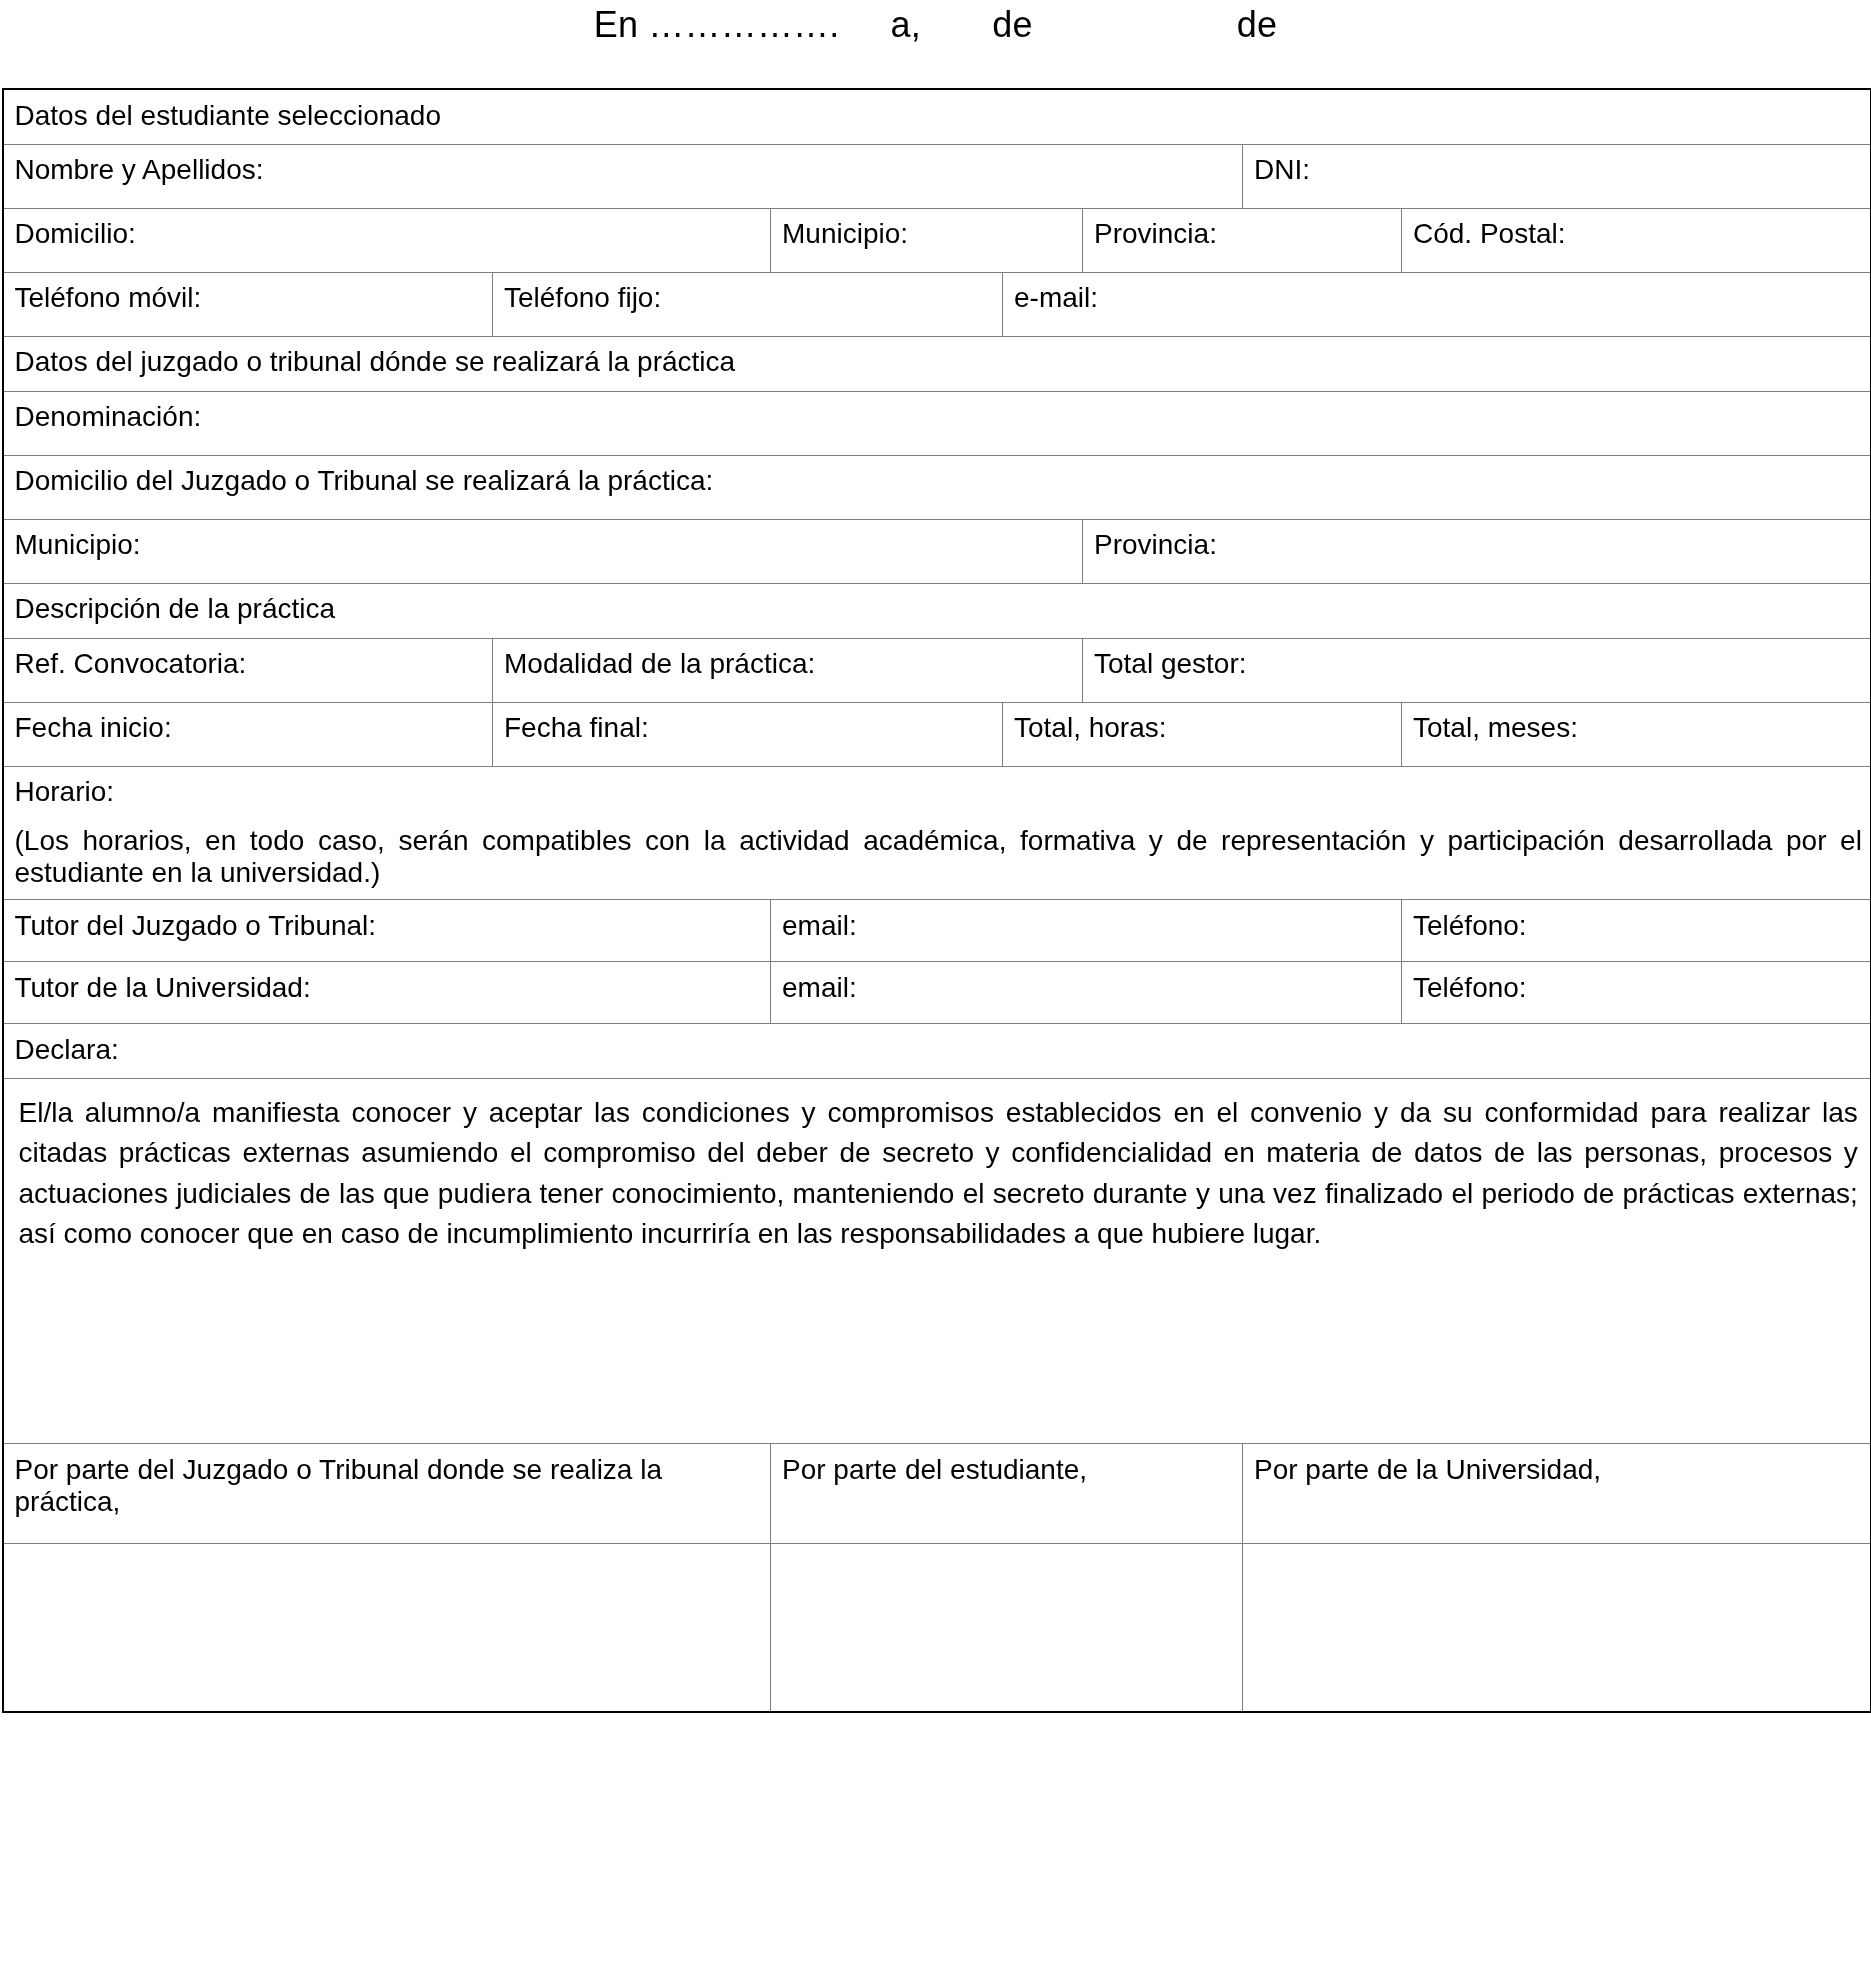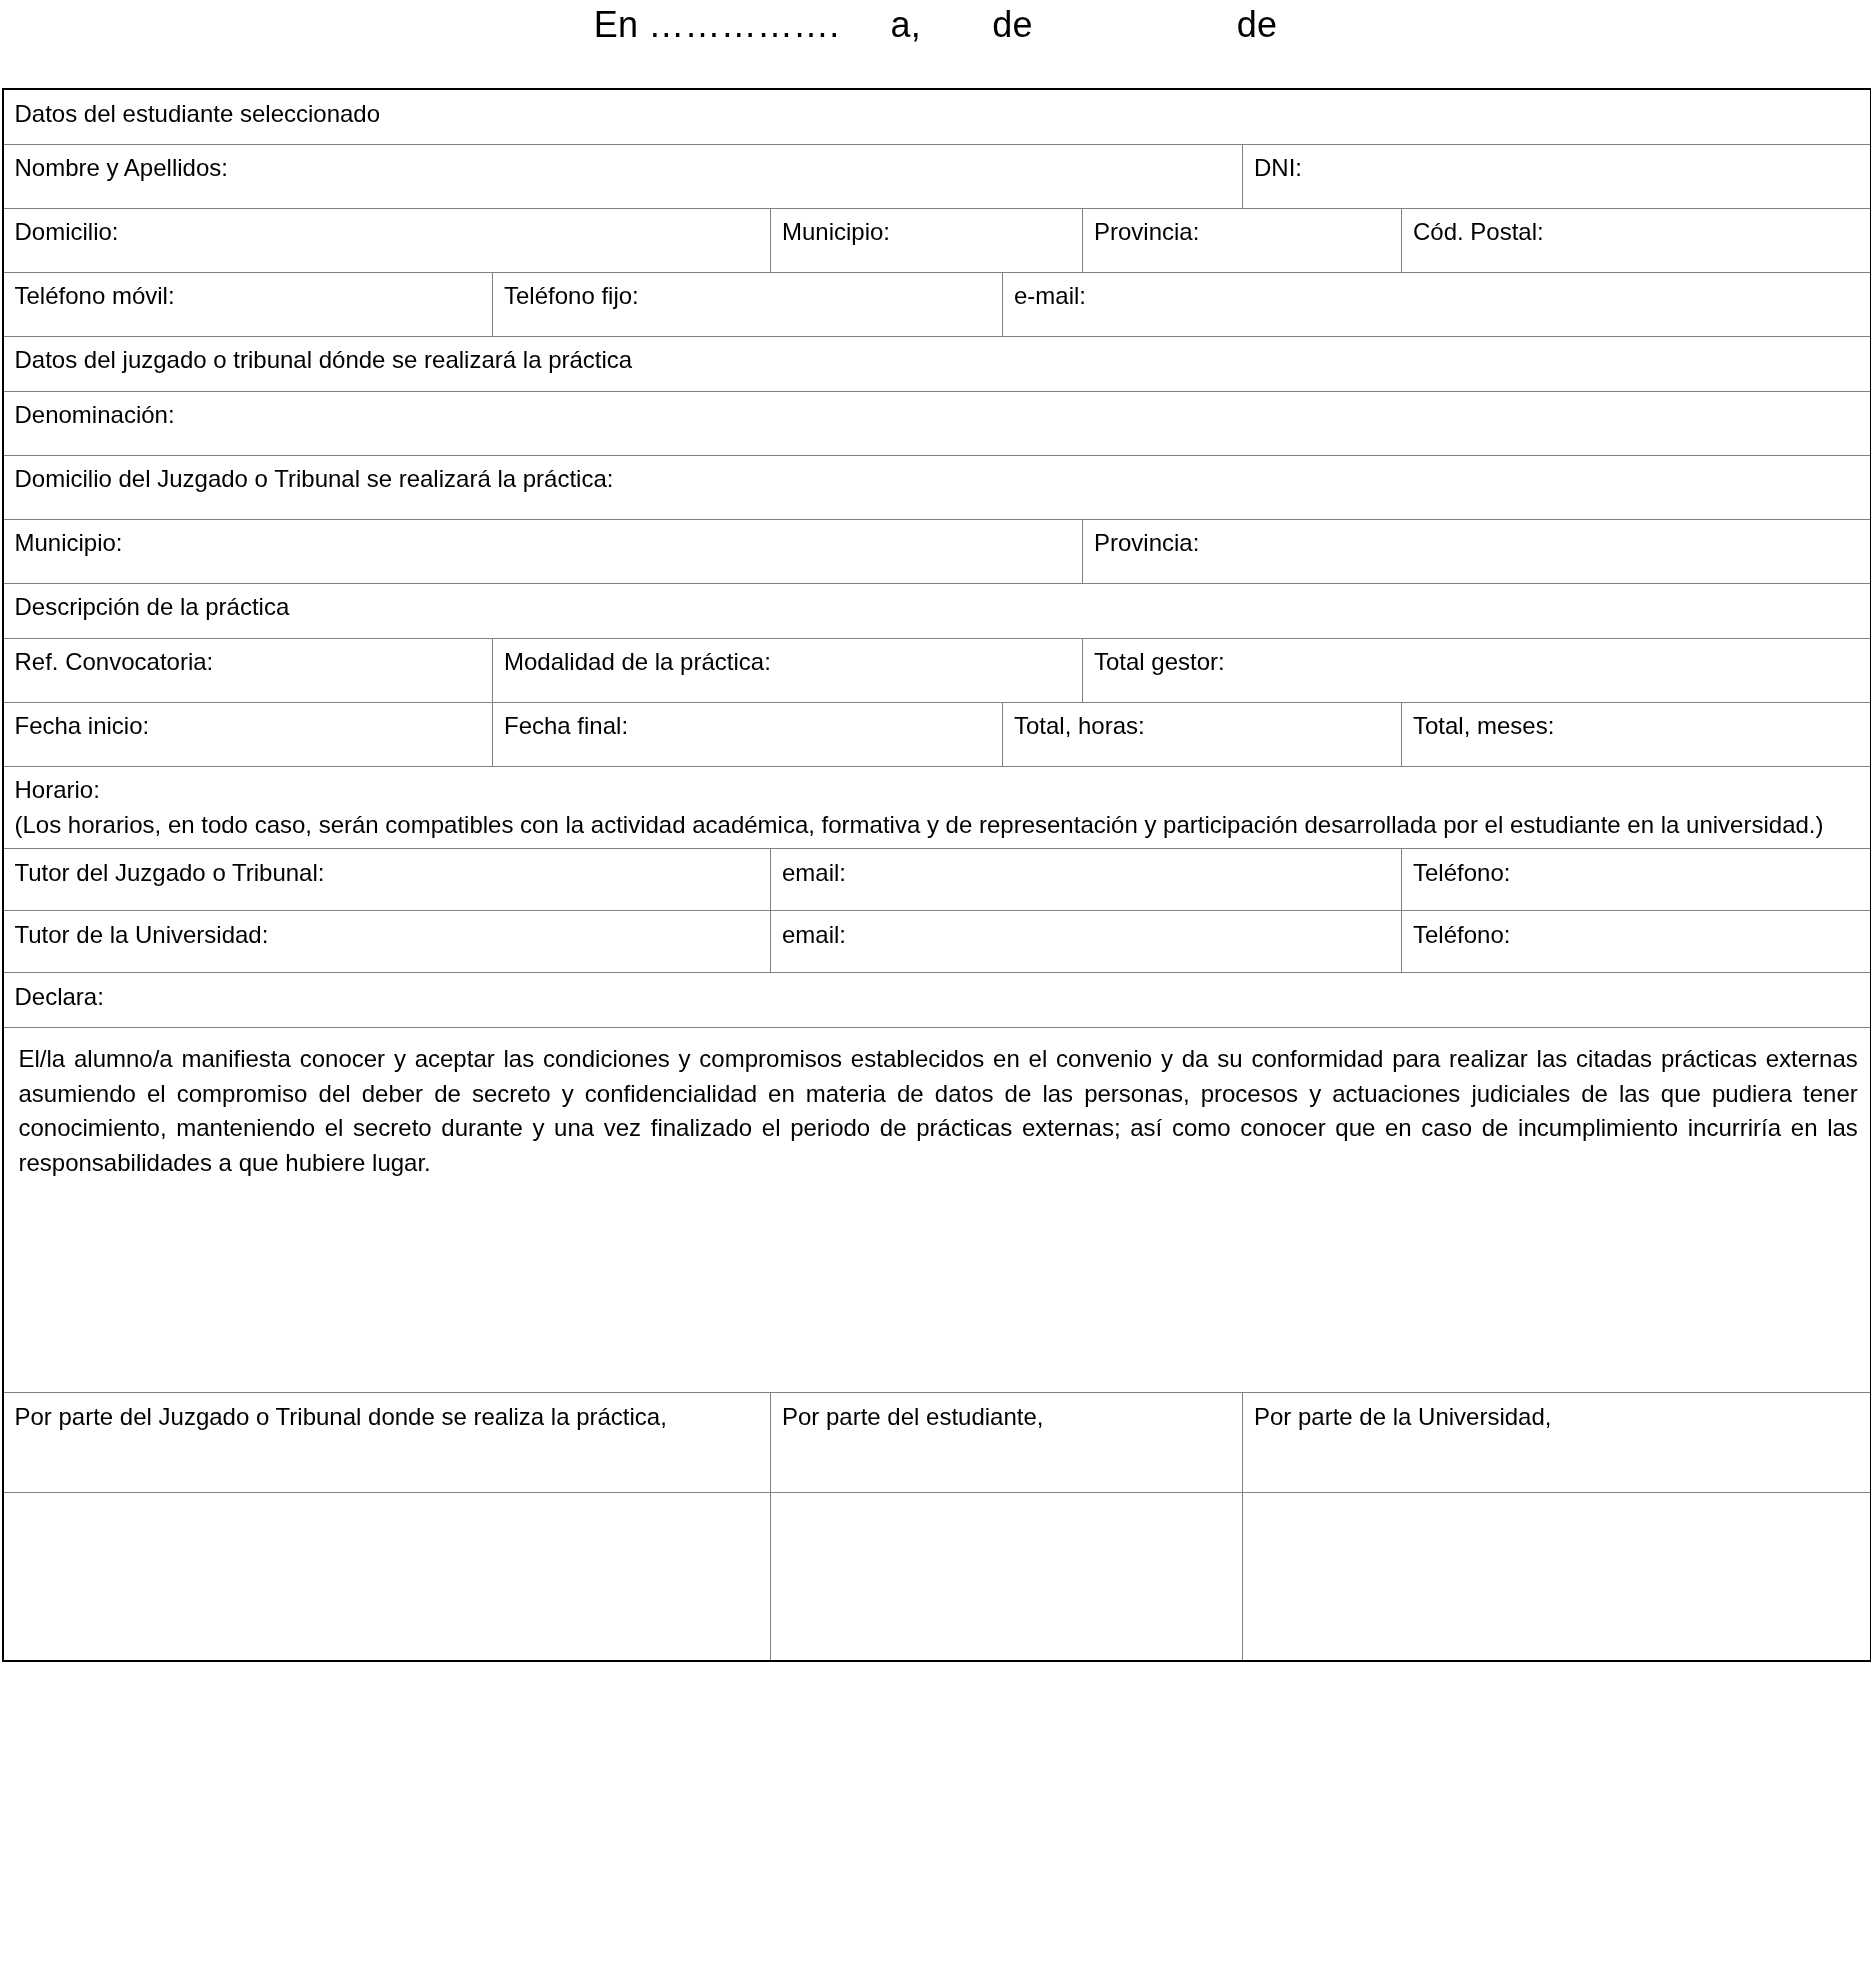"Datos del estudiante seleccionado" table.form td { font-size: 24px -> 28px }
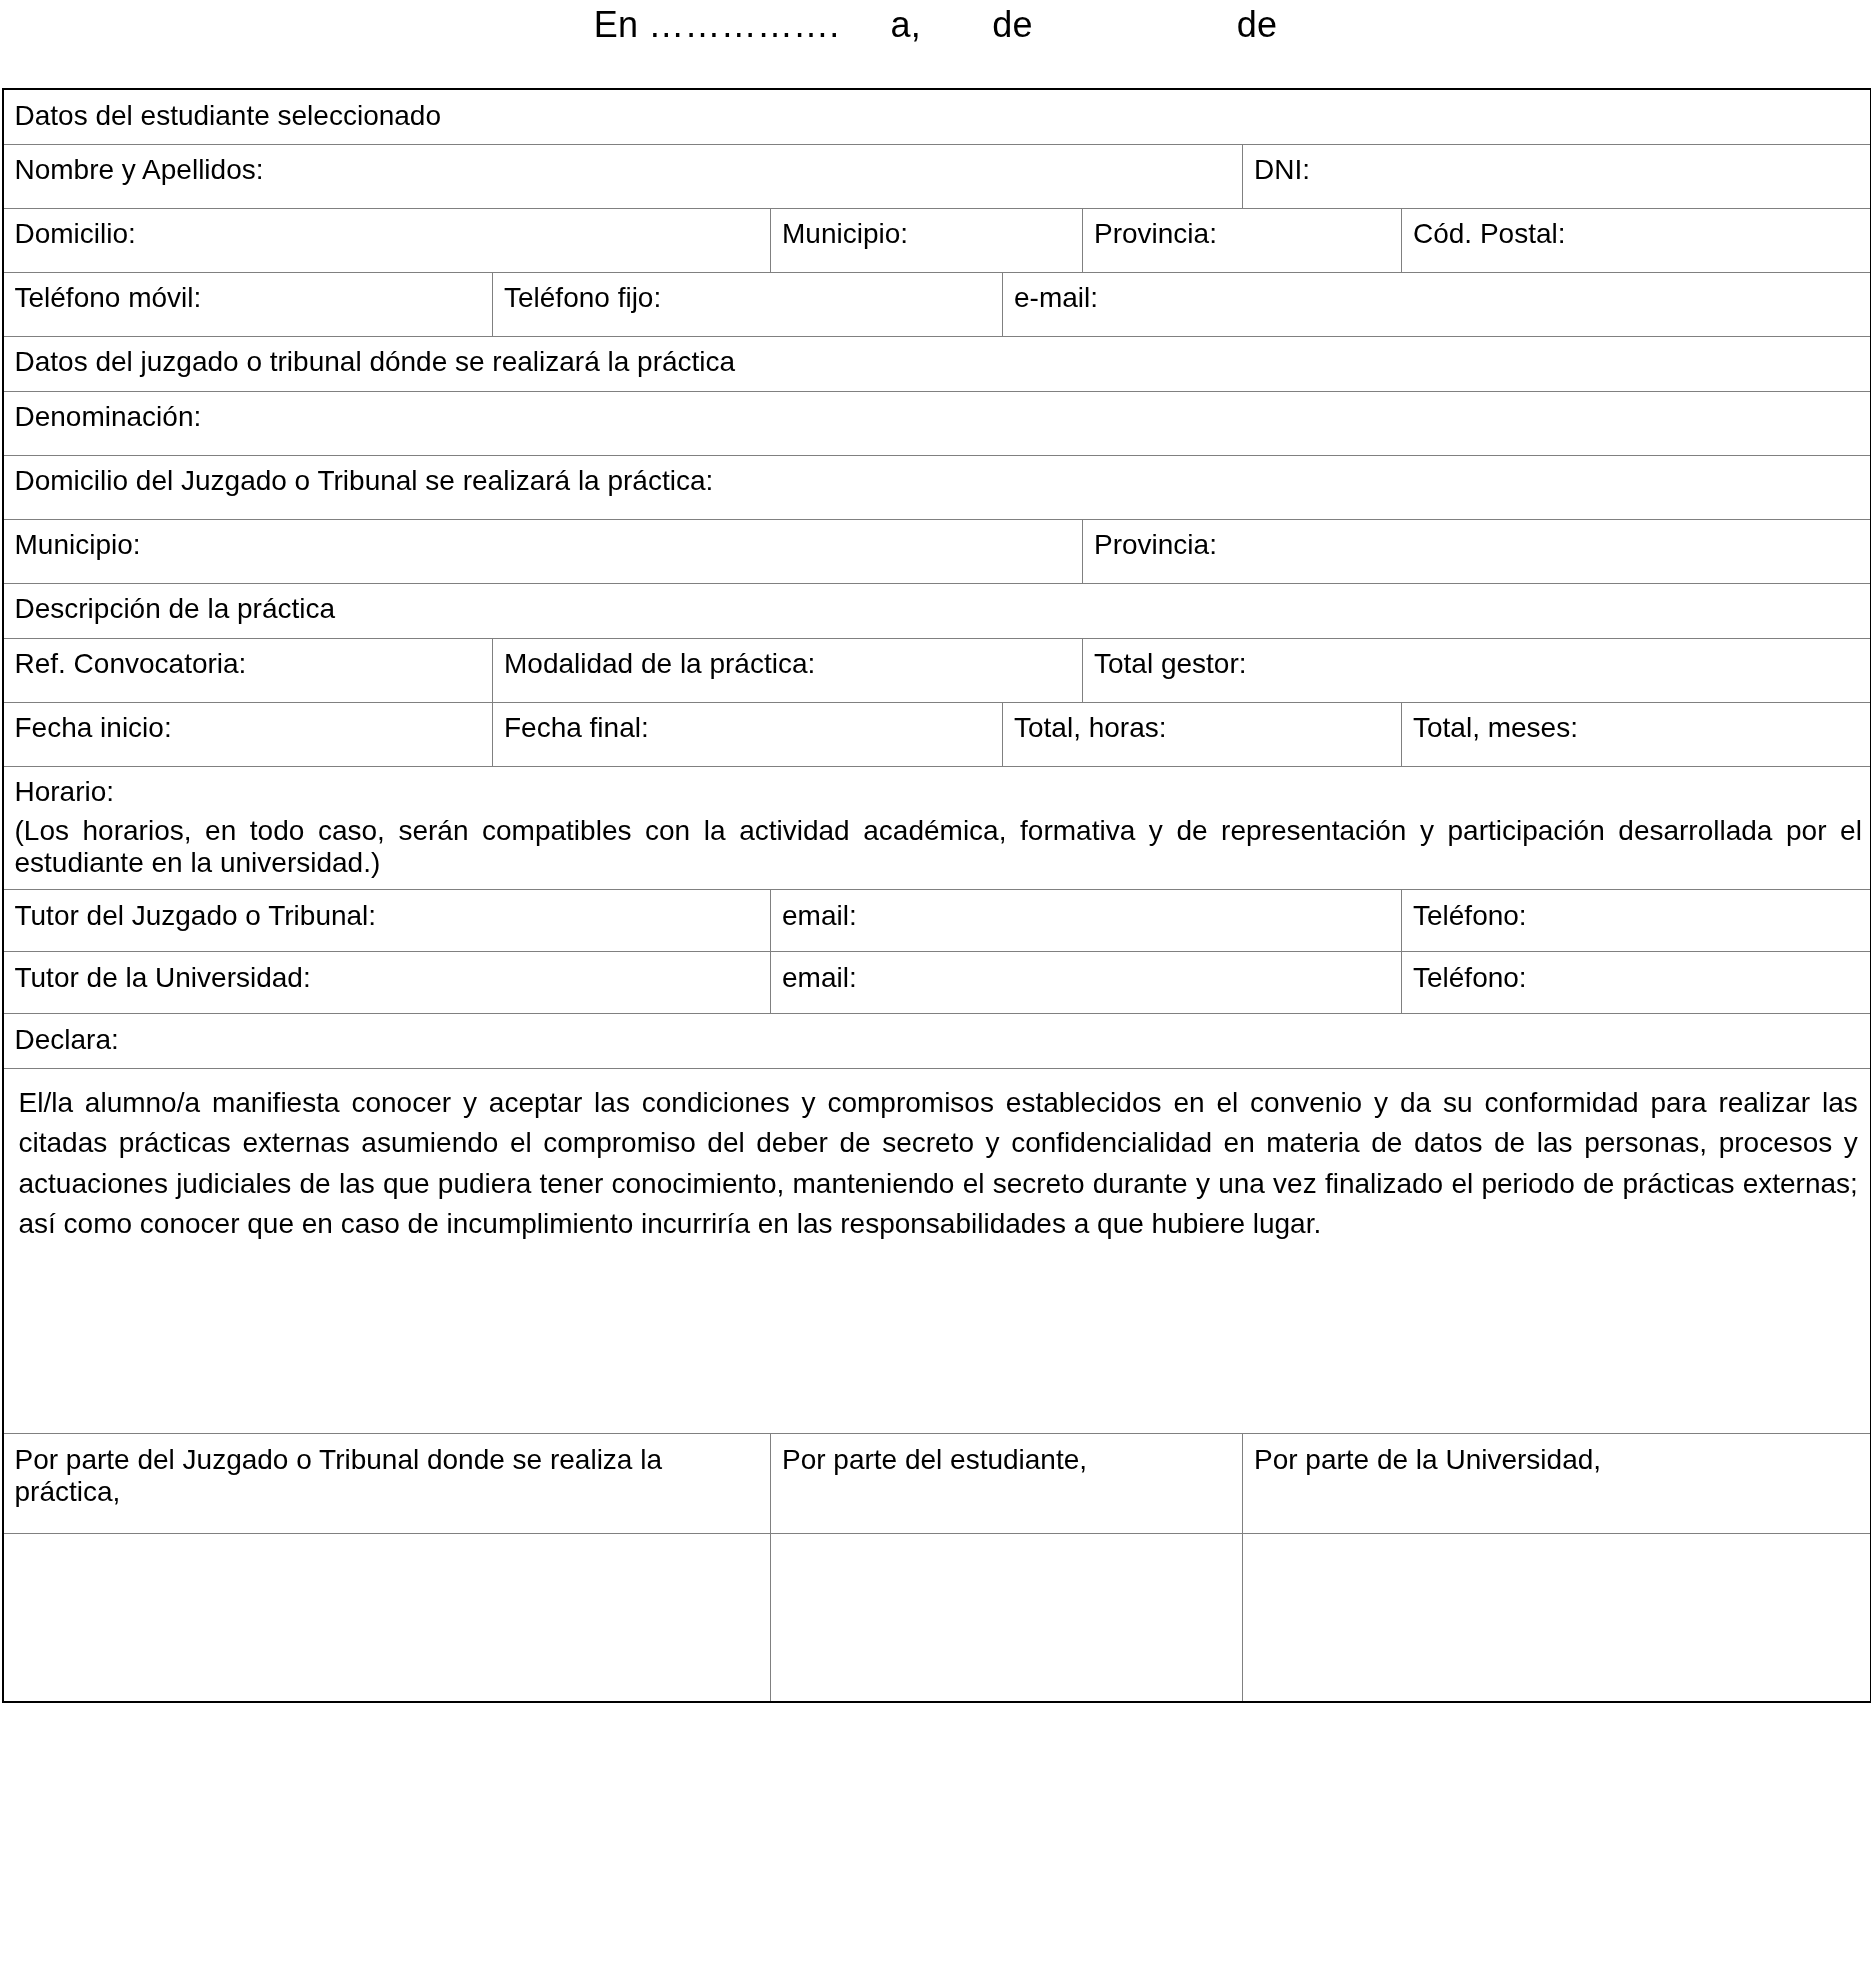"Horario:" .horario-title { margin-bottom: 7px -> 17px }
